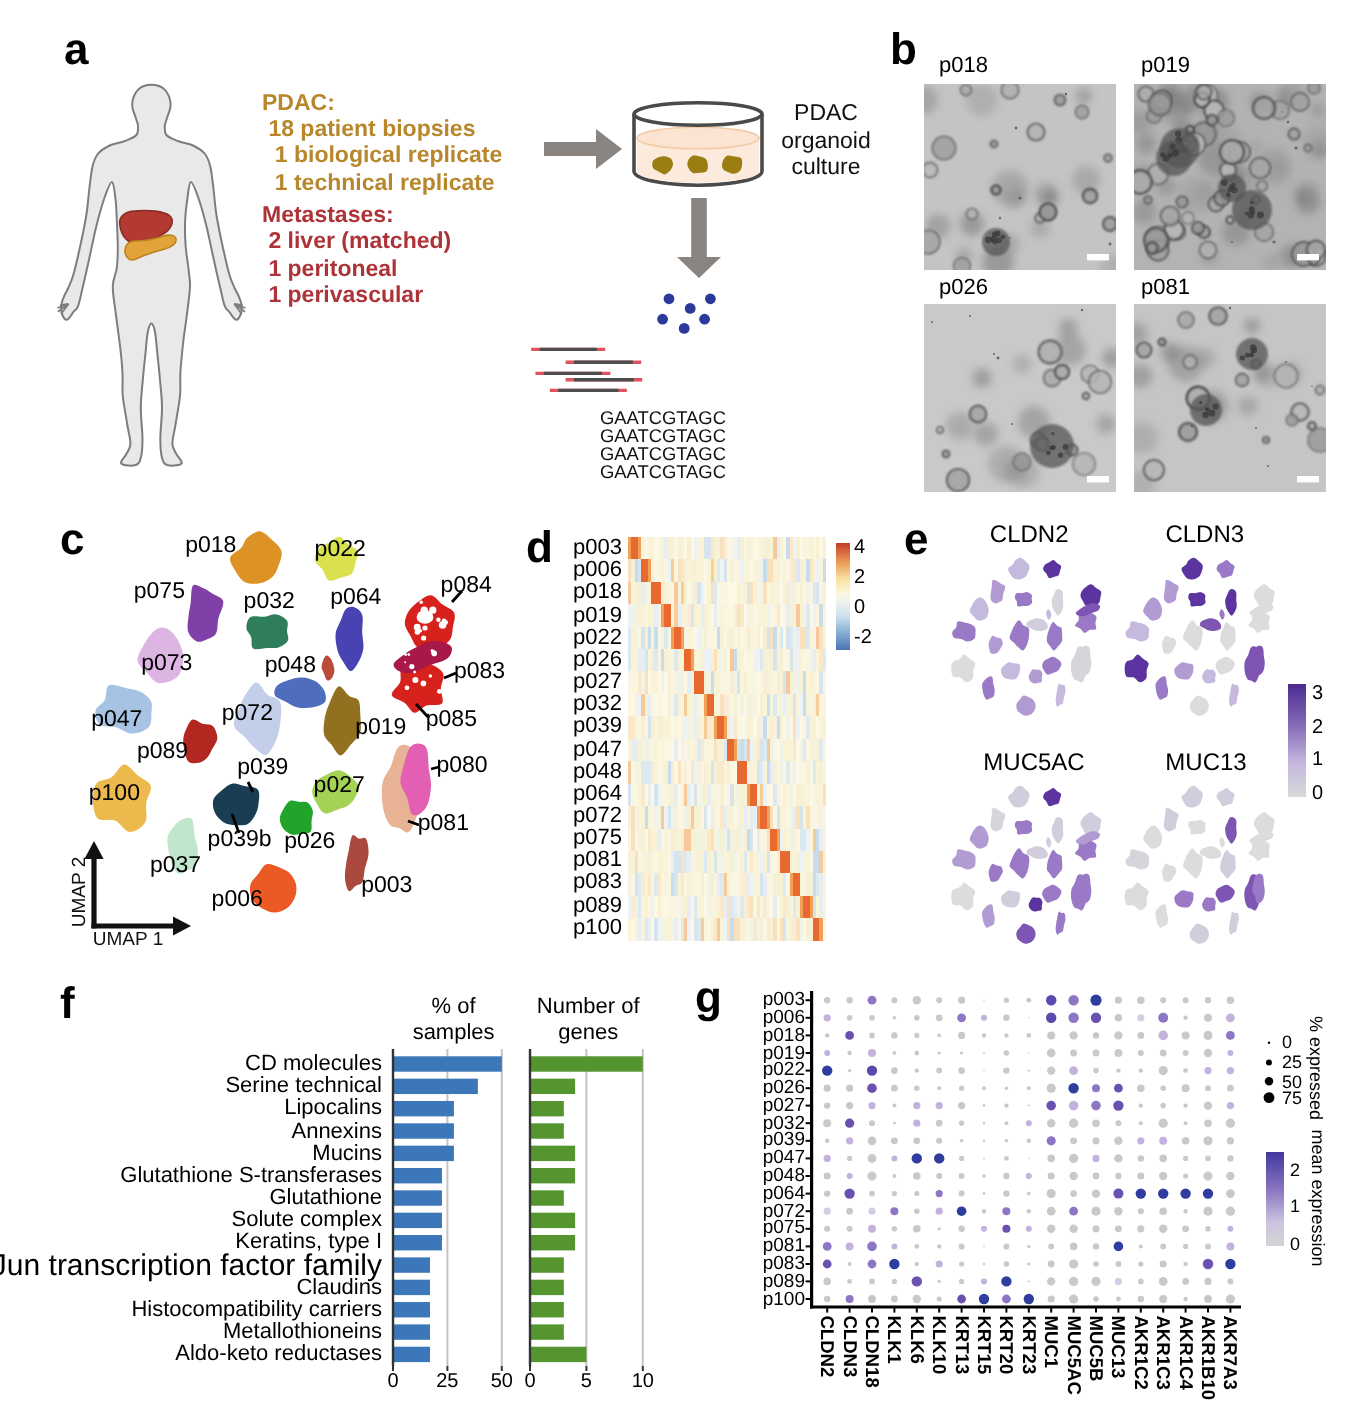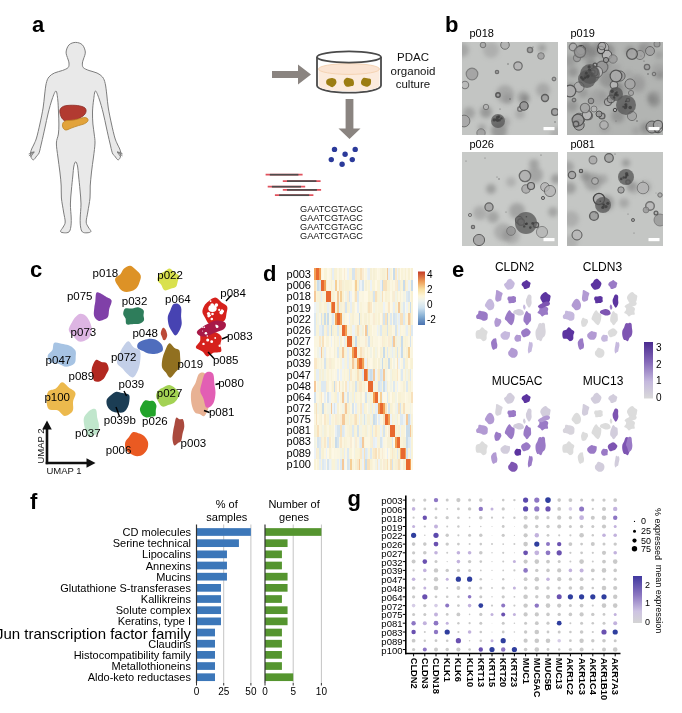"PDAC:" div { html: none -> <div>PDAC:<br>&nbsp;18 patient biopsies<br>&nbsp;&nbsp;1 biological replicate<br>&nbsp;&nbsp;1 technical replicate</div> }
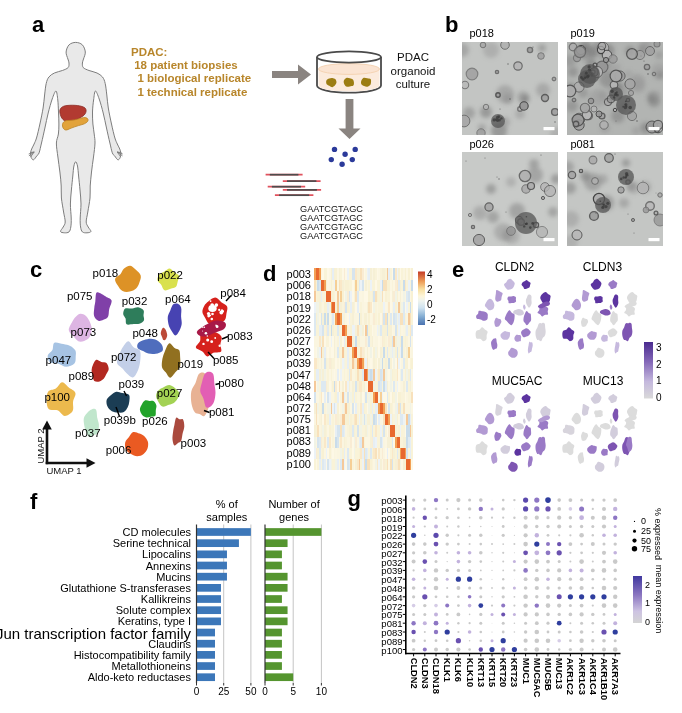"Metastases:" div { html: none -> <div>Metastases:<br>&nbsp;2 liver (matched)<br>&nbsp;1 peritoneal<br>&nbsp;1 perivascular</div> }
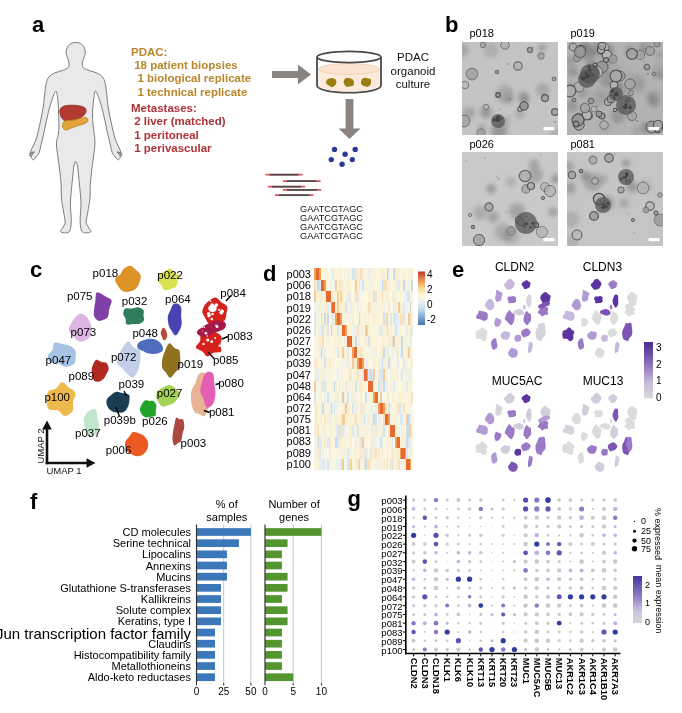"Kallikreins" div { text: Kallikreins -> Glutathione }
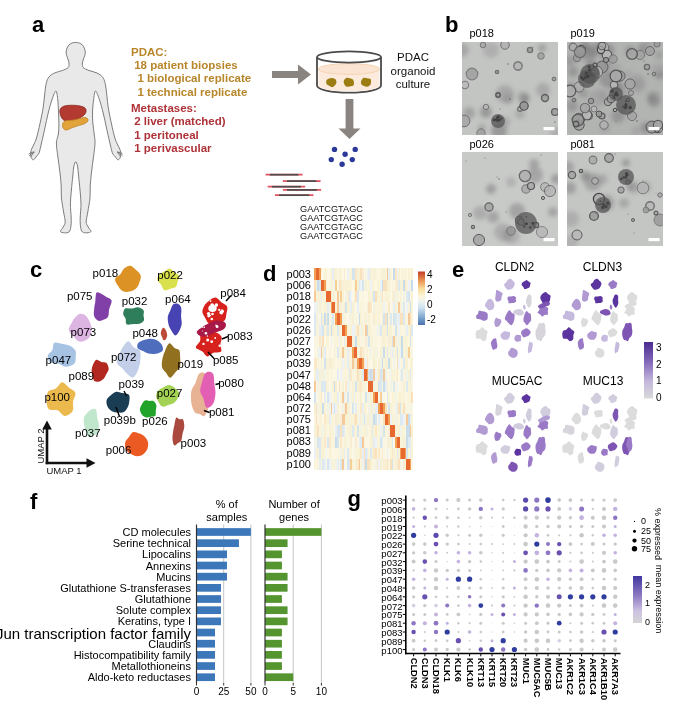"Histocompatibility family" div { text: family -> carriers }
